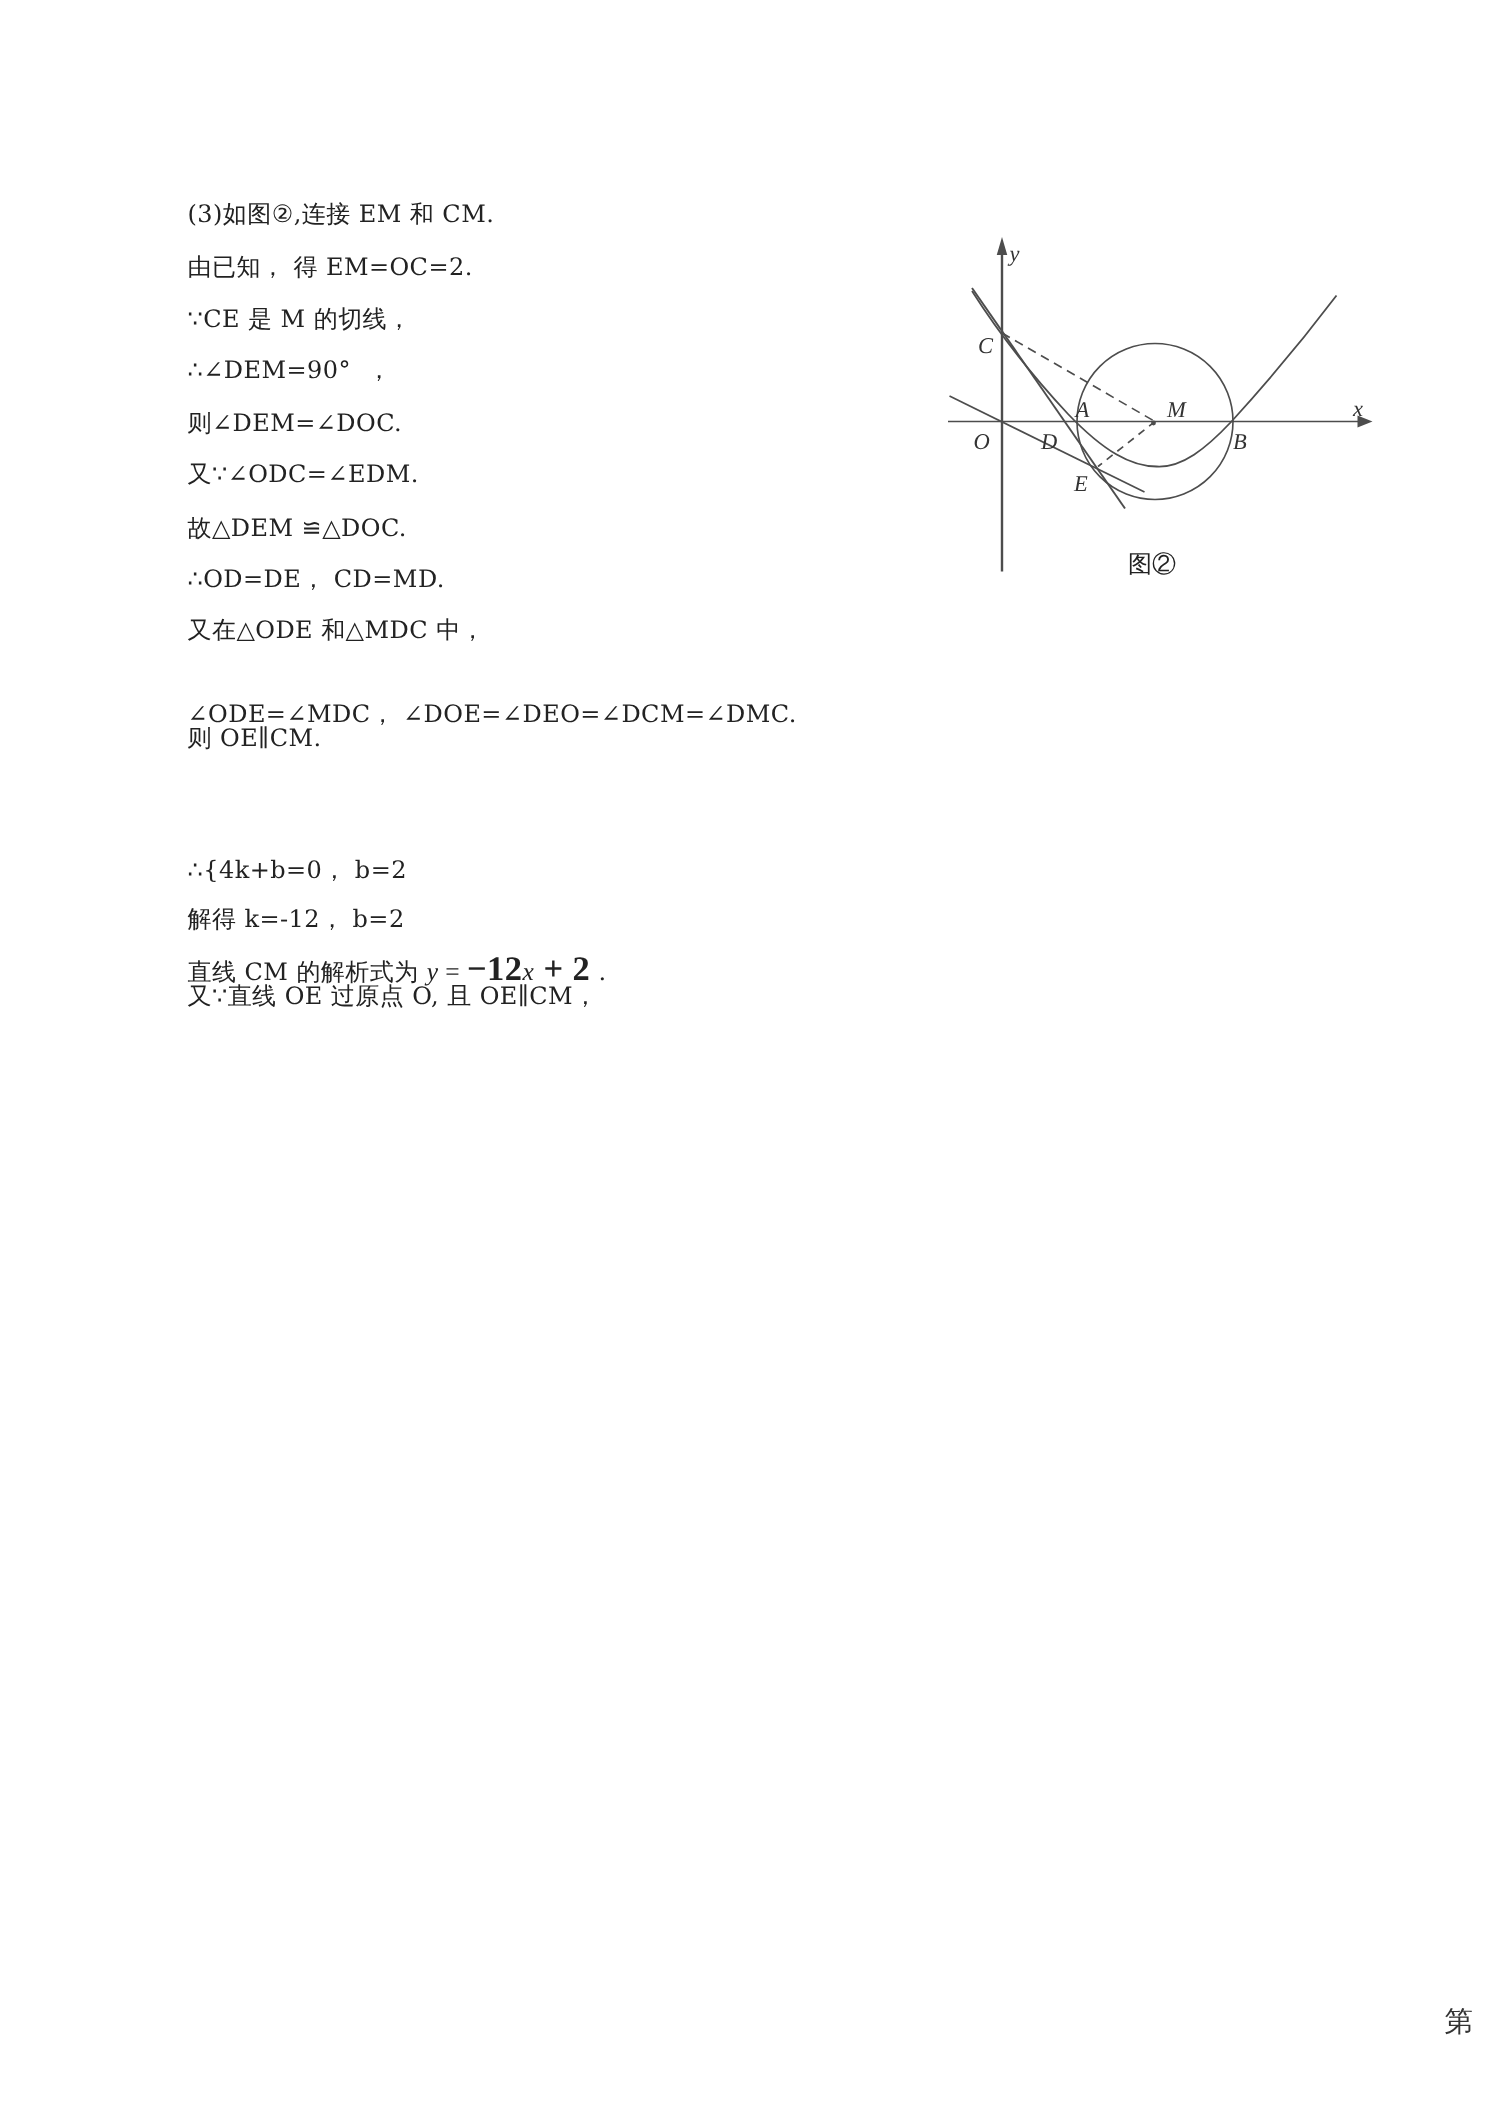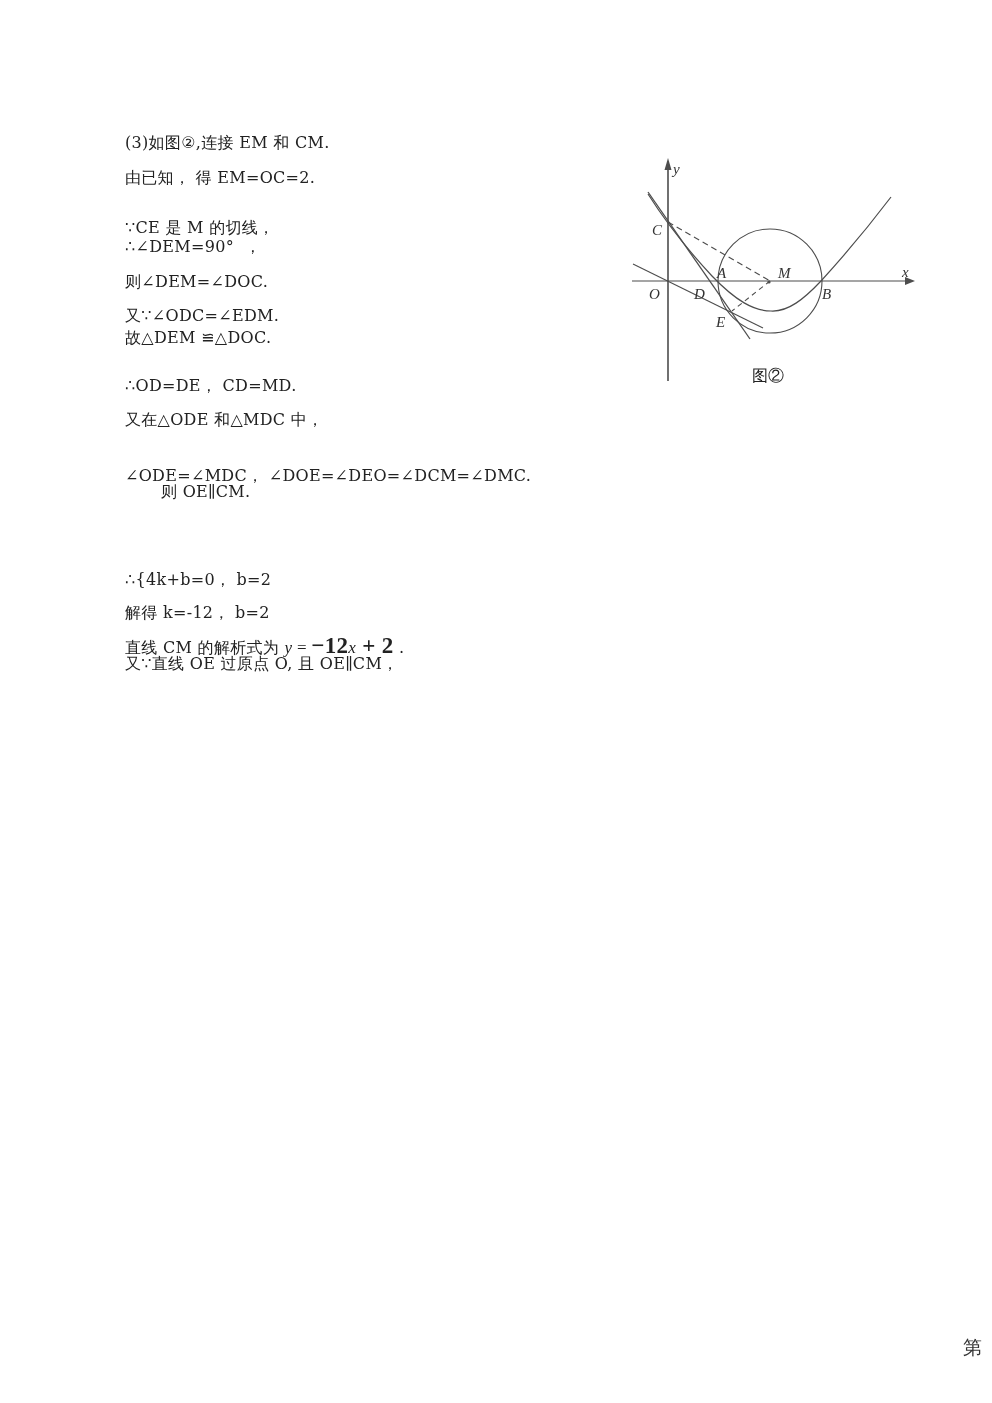"∵CE 是 M 的切线，" div.line { margin-top: 15px -> none }
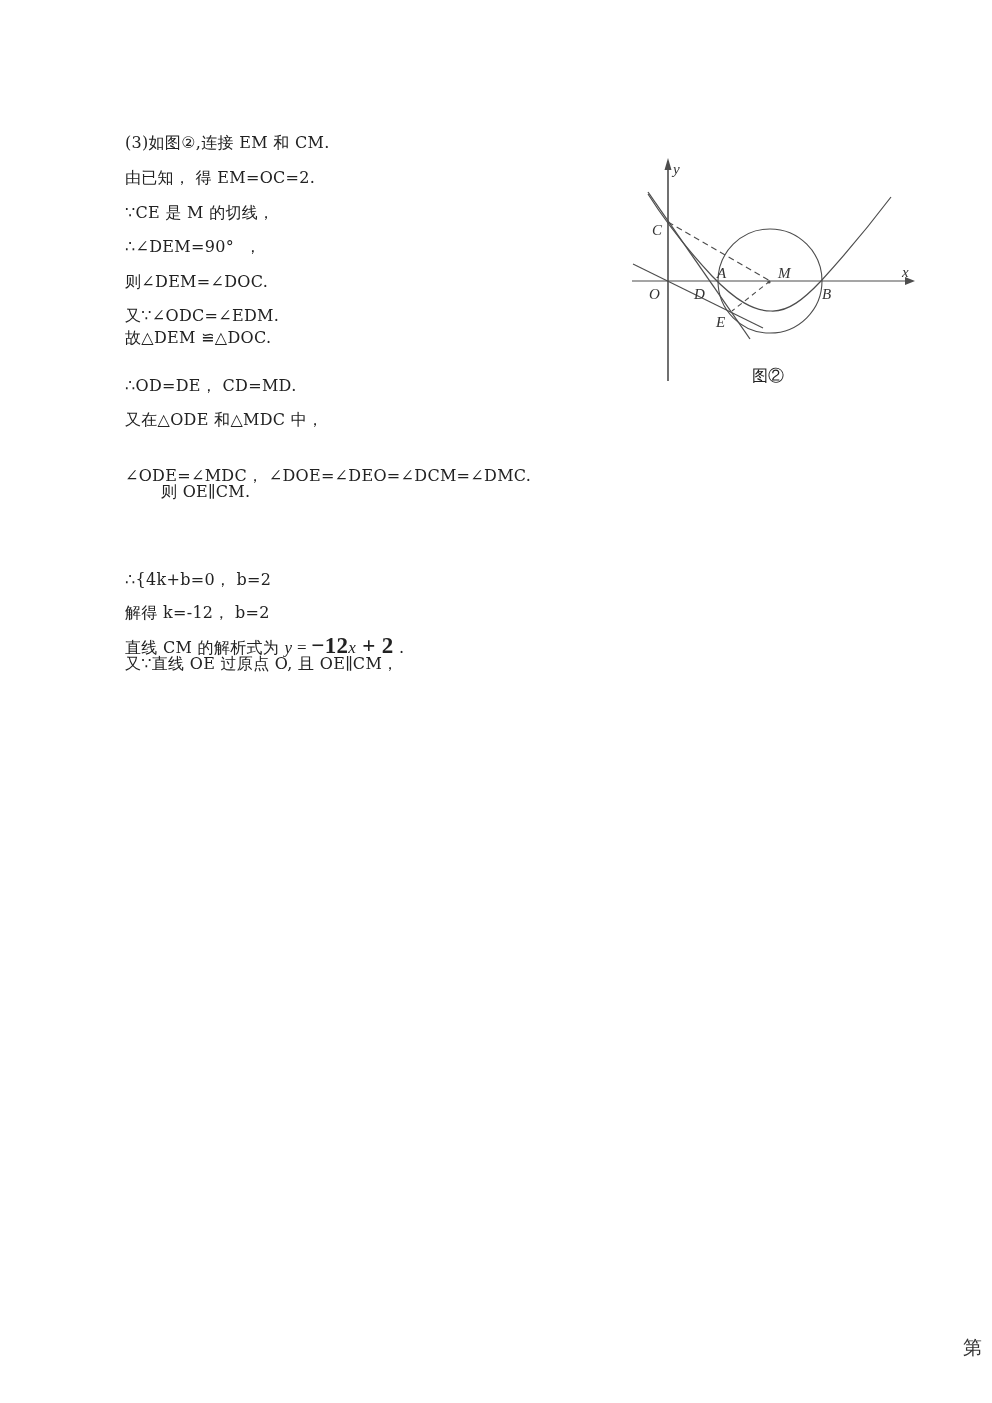"故△DEM ≌△DOC." div.line { top: 328px -> 342px }
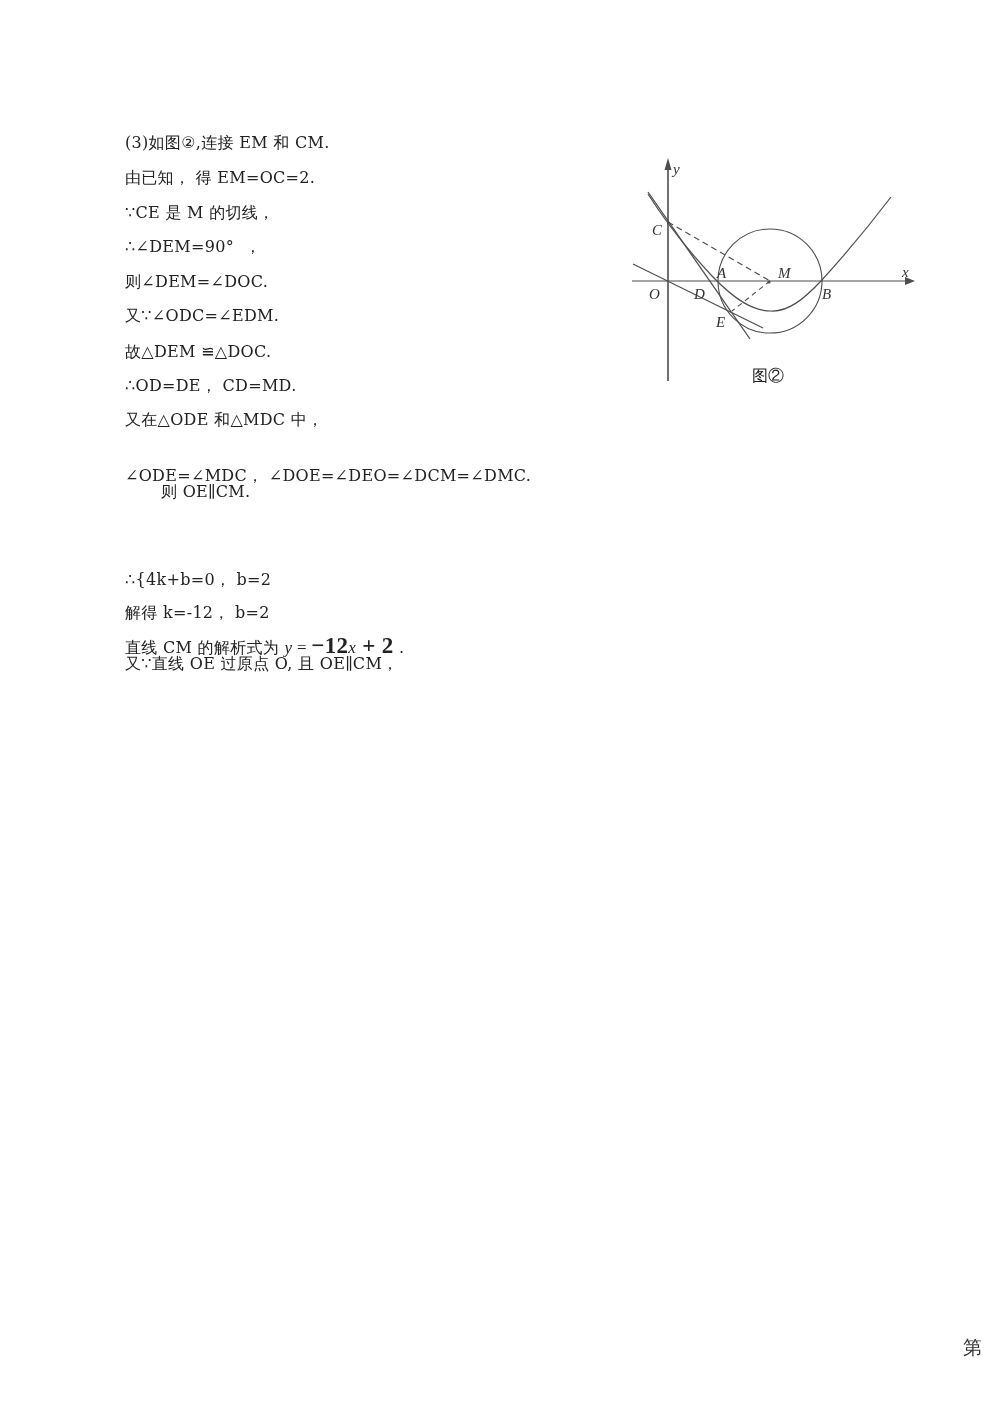"则 OE∥CM." div.line { margin-left: 36px -> none }
